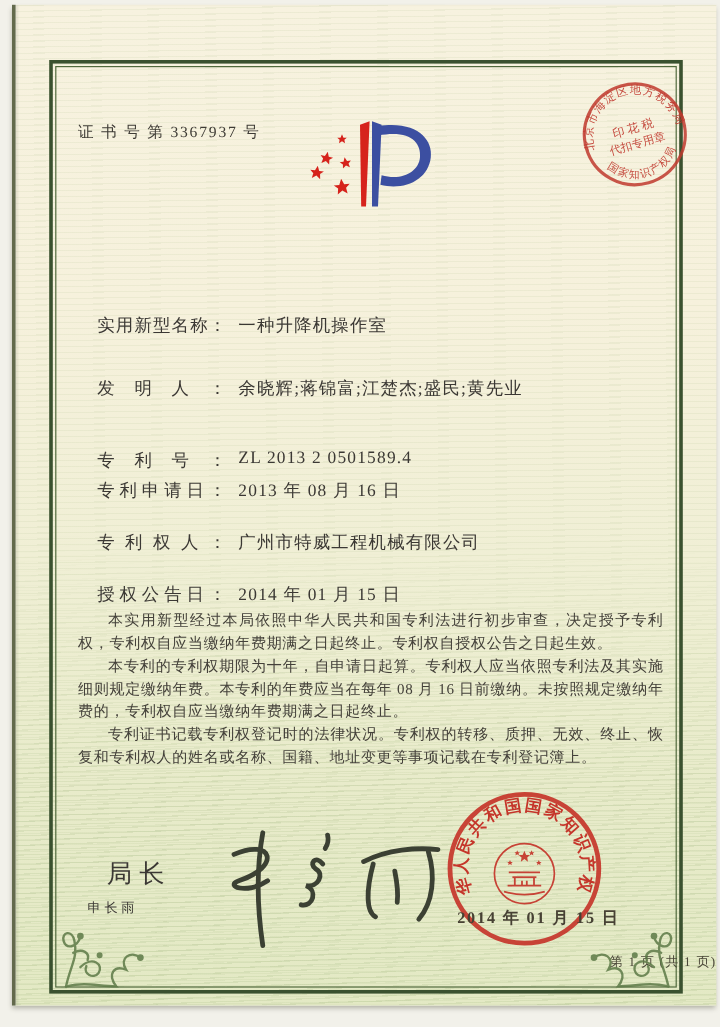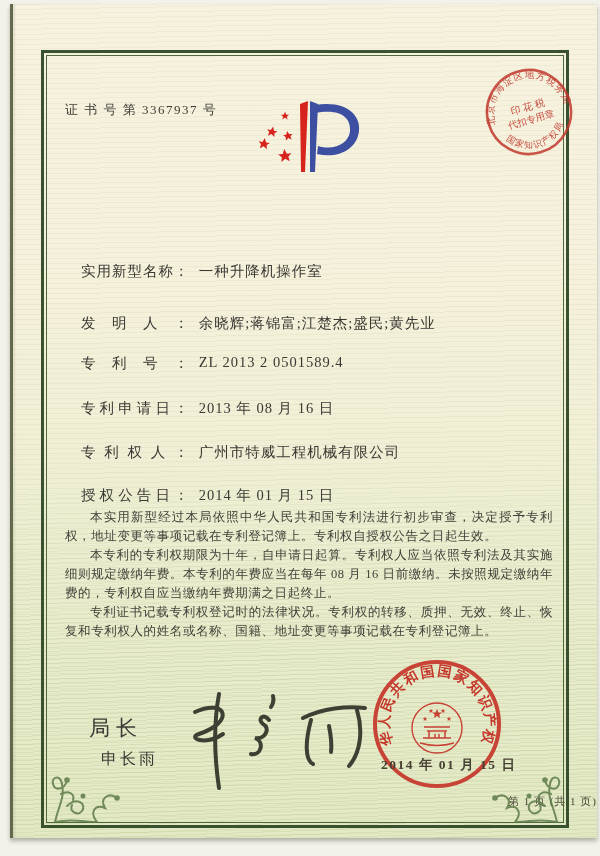"专利号： ZL 2013 2 0501589.4" .r2 { top: 92px -> 112px }
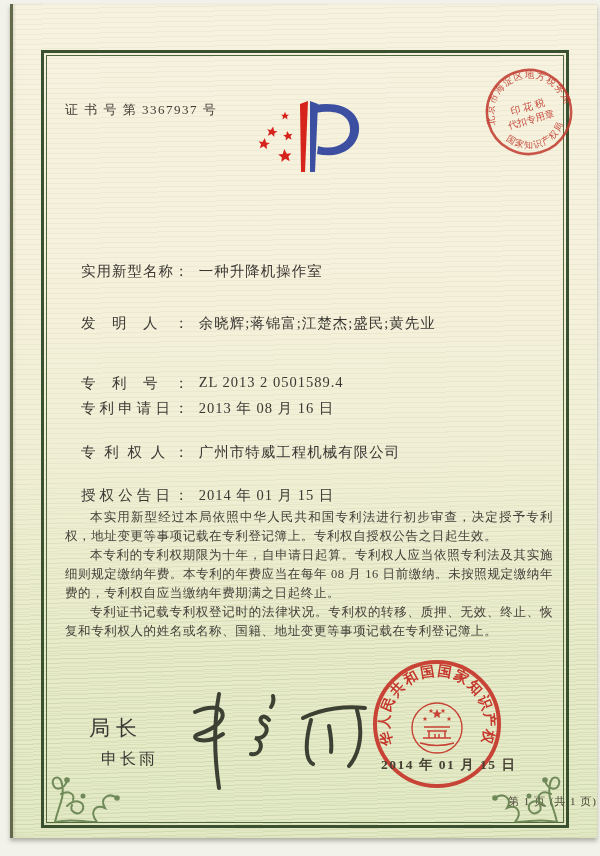"本实用新型经过本局依照中华人民共和国专利法进行初步审查，决定授予专利权，地址变更" p { text: 地址变更等事项记载在专利登记簿上 -> 专利权自应当缴纳年费期满之日起终止 }
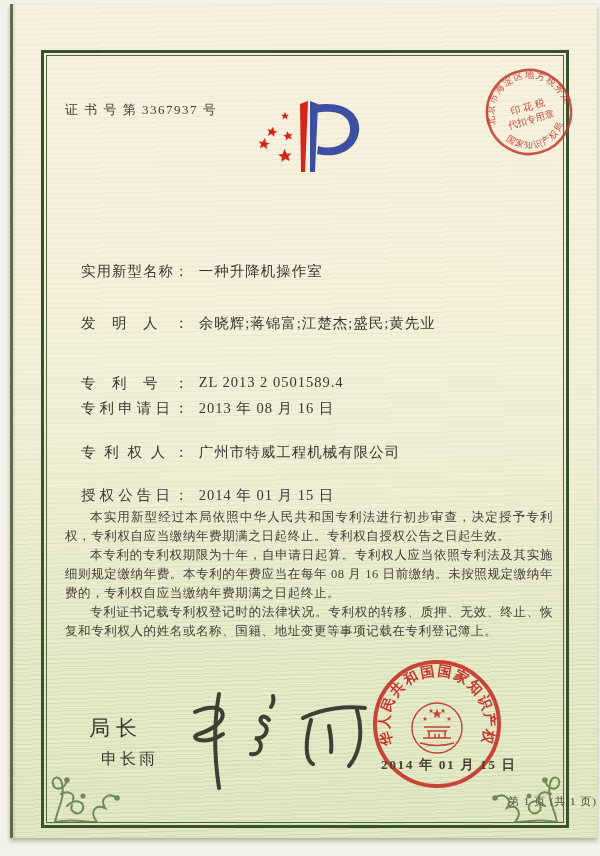"申长雨" .sig-name { font-size: 16px -> 11px; left: 88px -> 60px }
